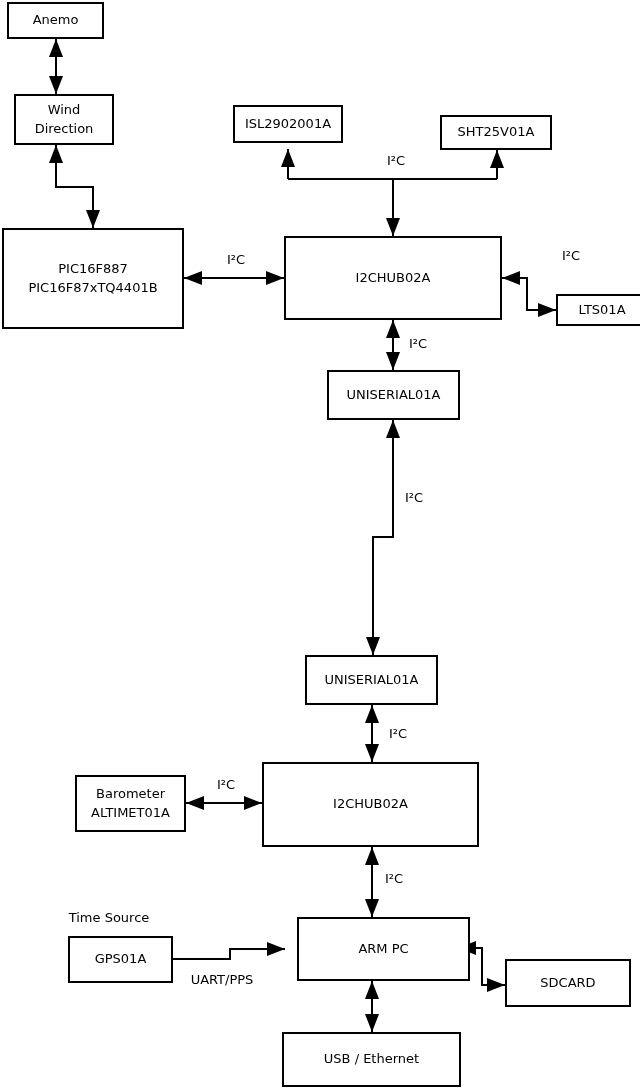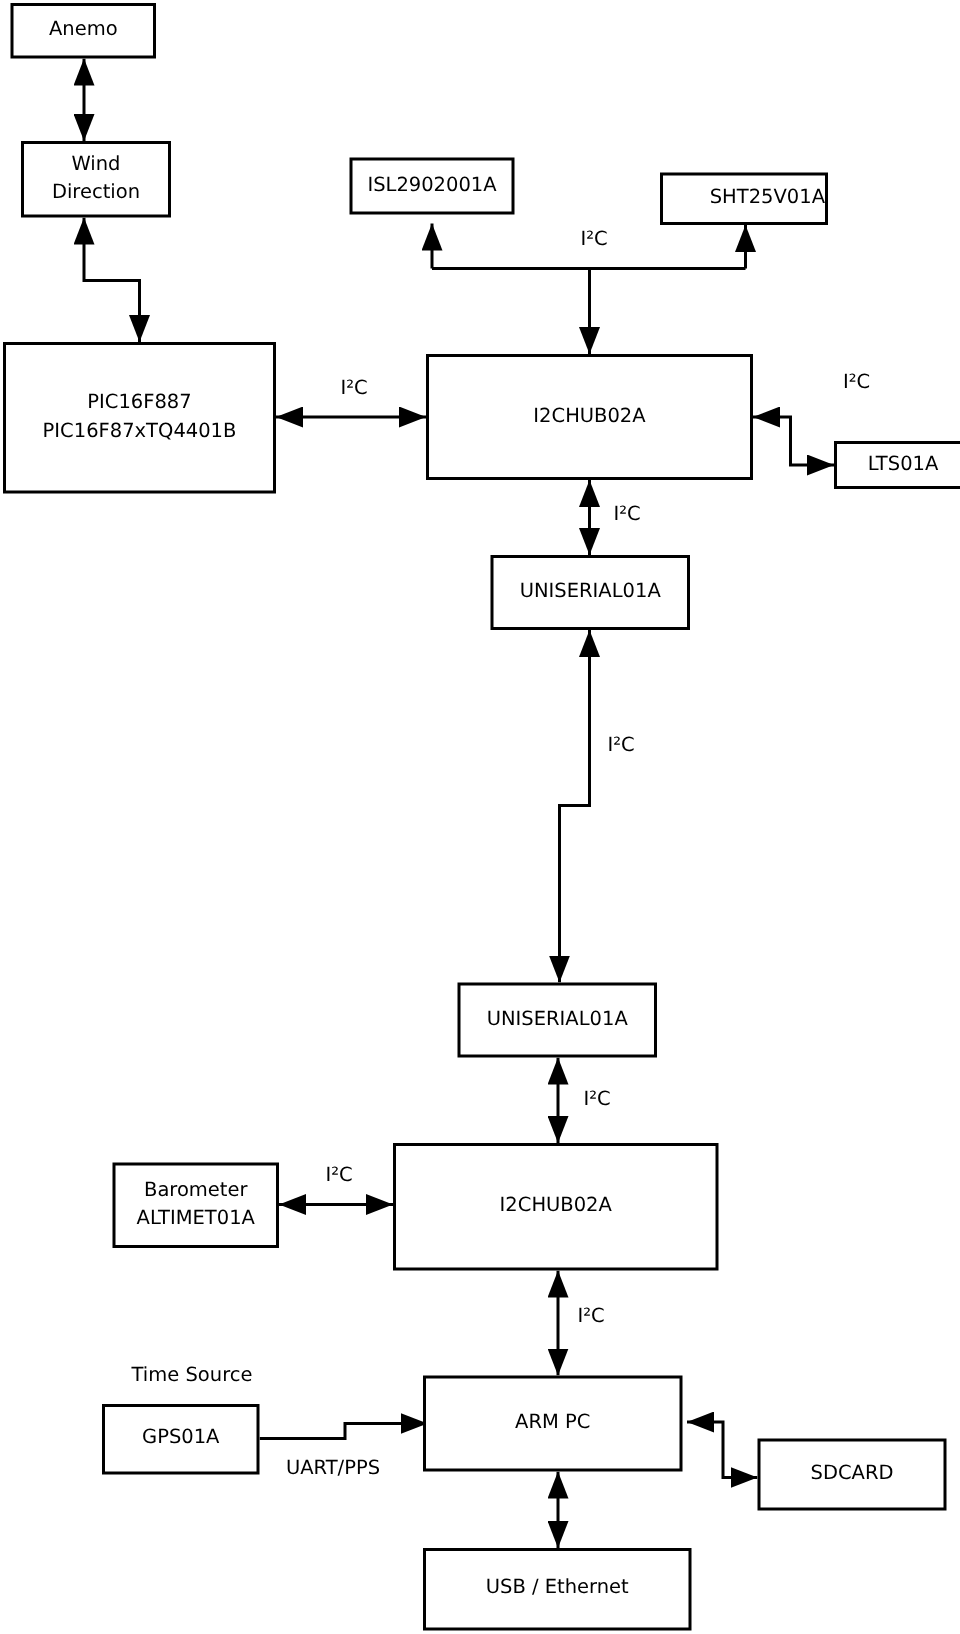"SHT25V01A" div.box { justify-content: flex-end -> none }
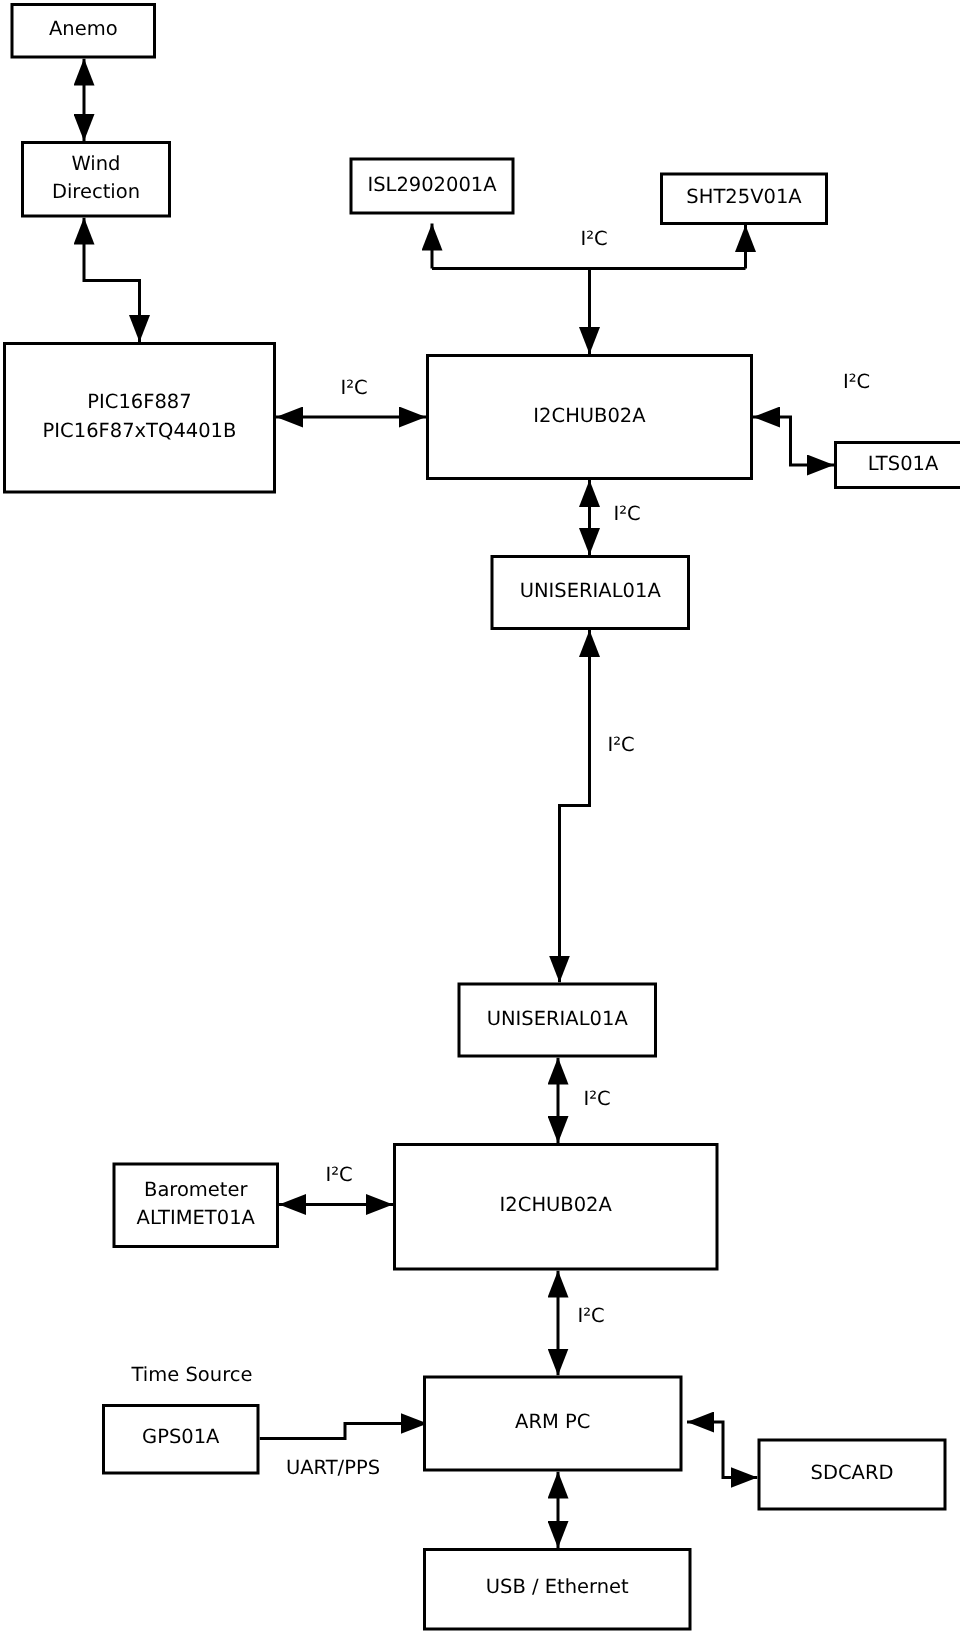"Time Source" span.edge-label { left: 128px -> 109px }
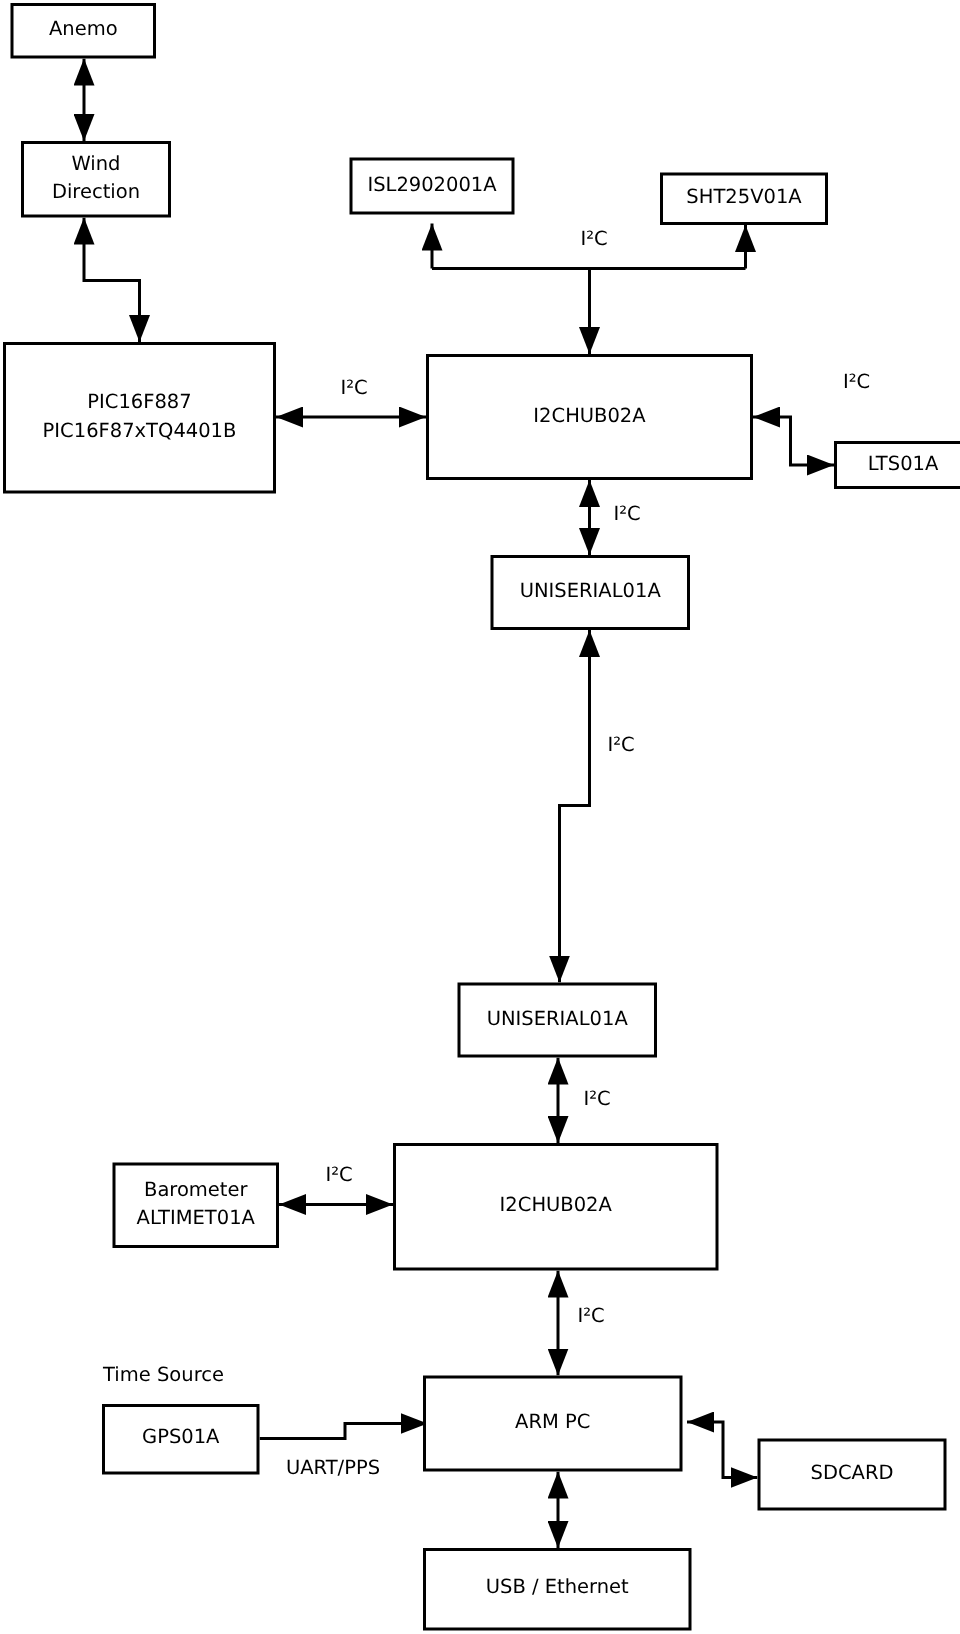"ARM PC" div.box { left: 282px -> 297px }
